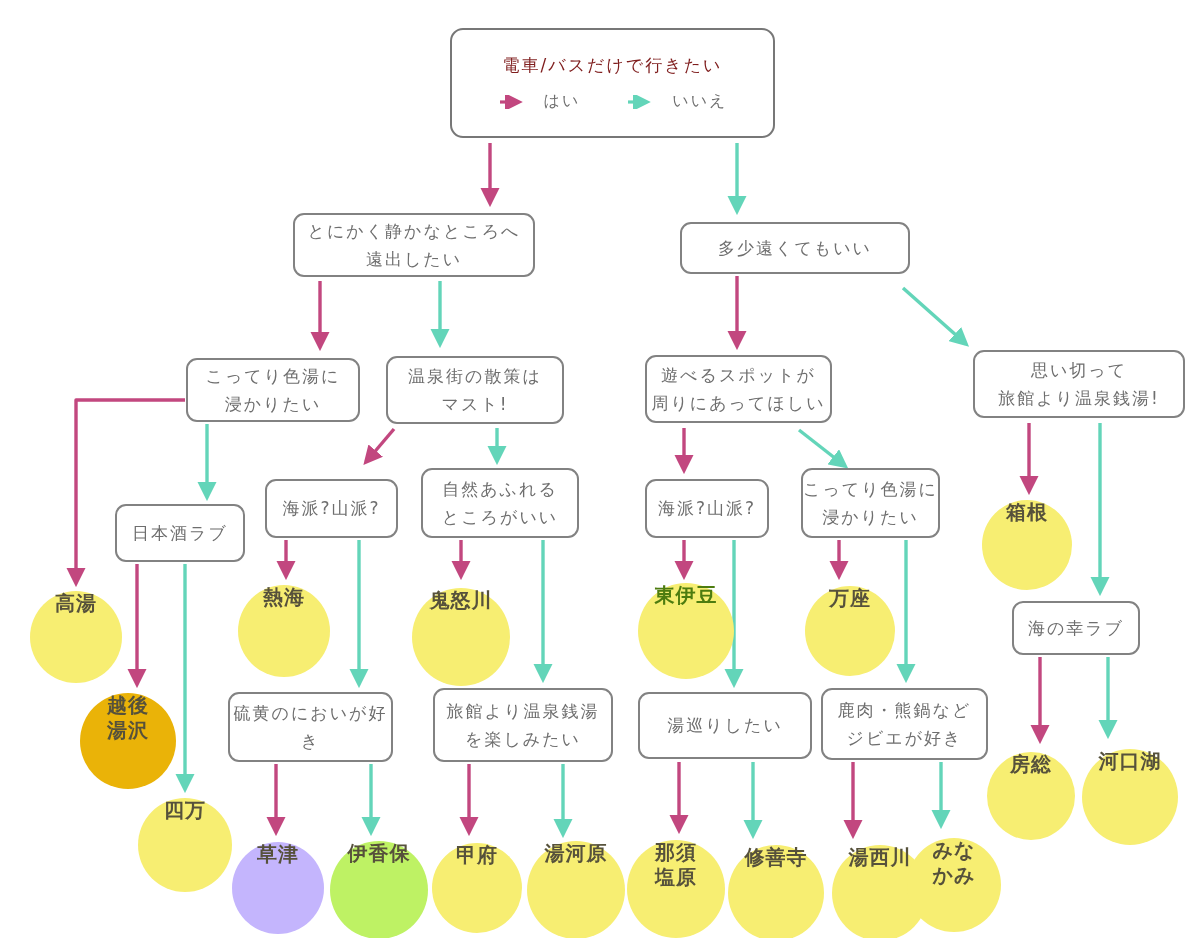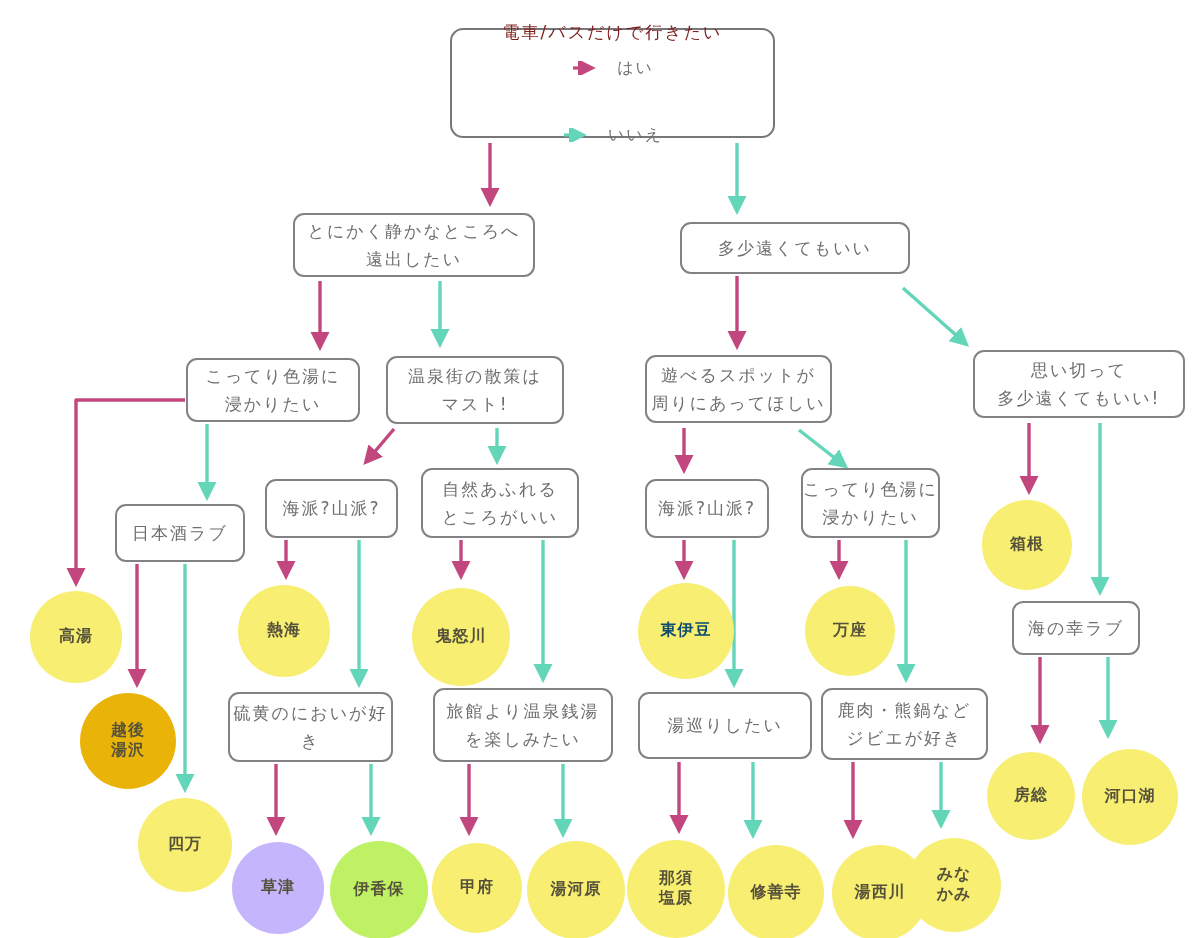"はい" .legend-row { flex-direction: column -> none }
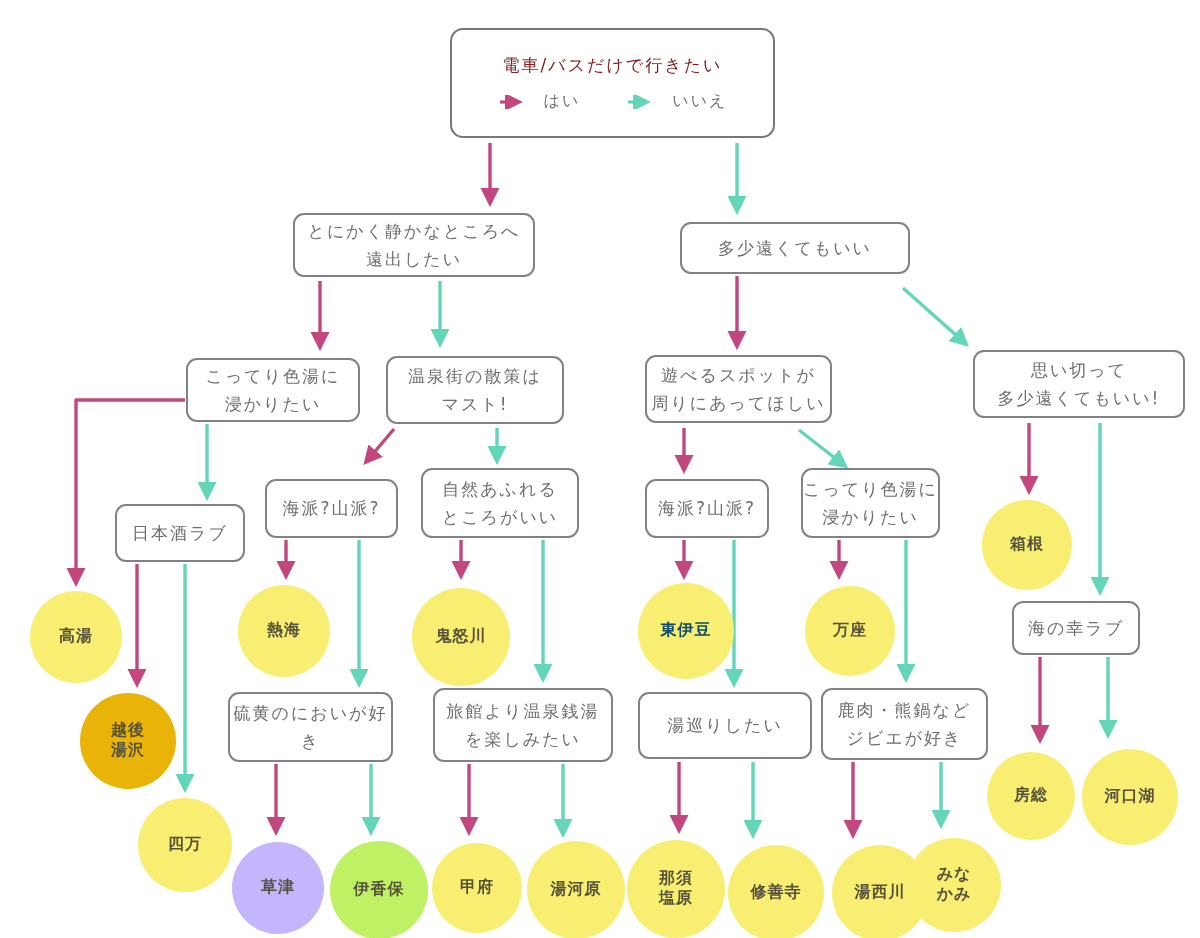"多少遠くてもいい!" span { text: 多少遠くてもいい -> 旅館より温泉銭湯 }
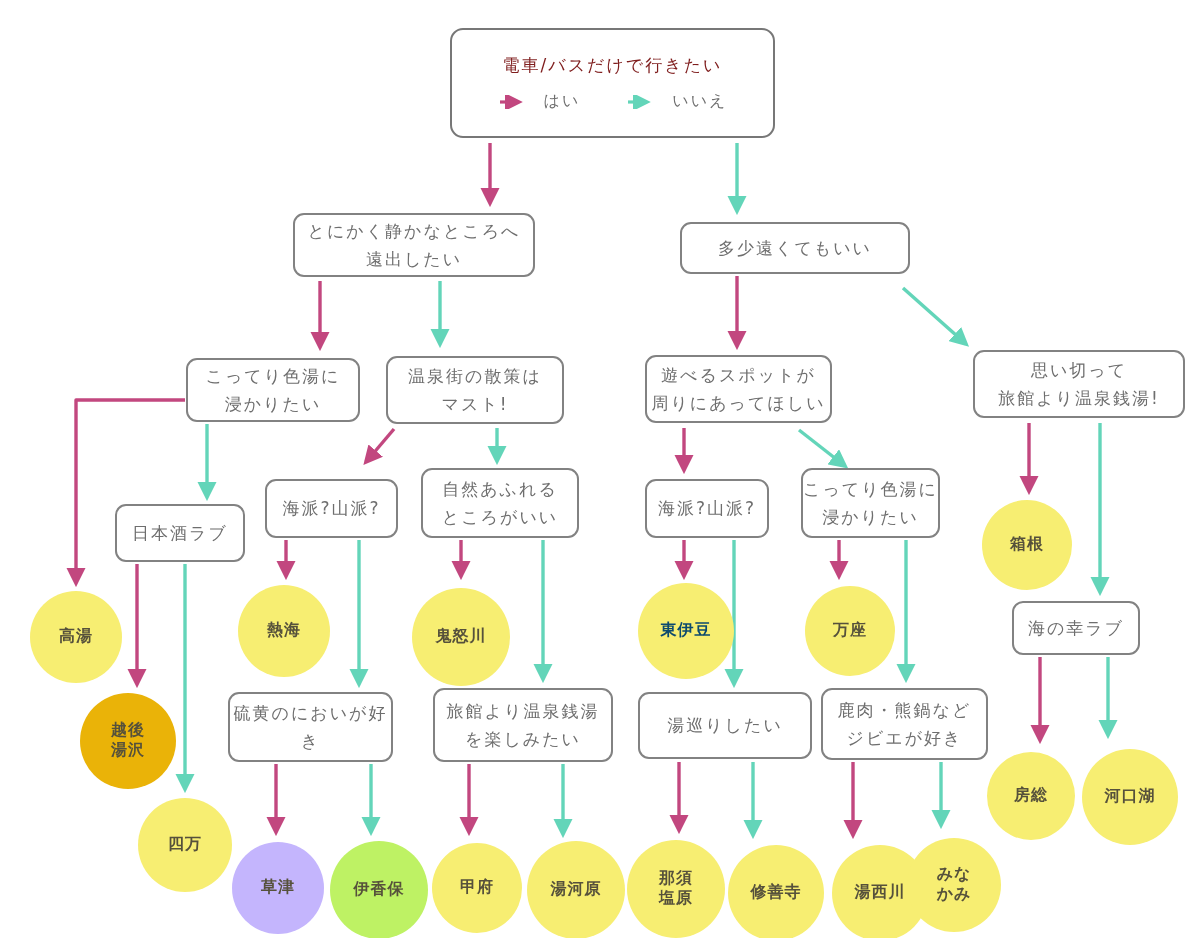"箱根" .circle { font-family: Liberation Mono, monospace -> none; font-size: 16px -> 20px; justify-content: center -> none }
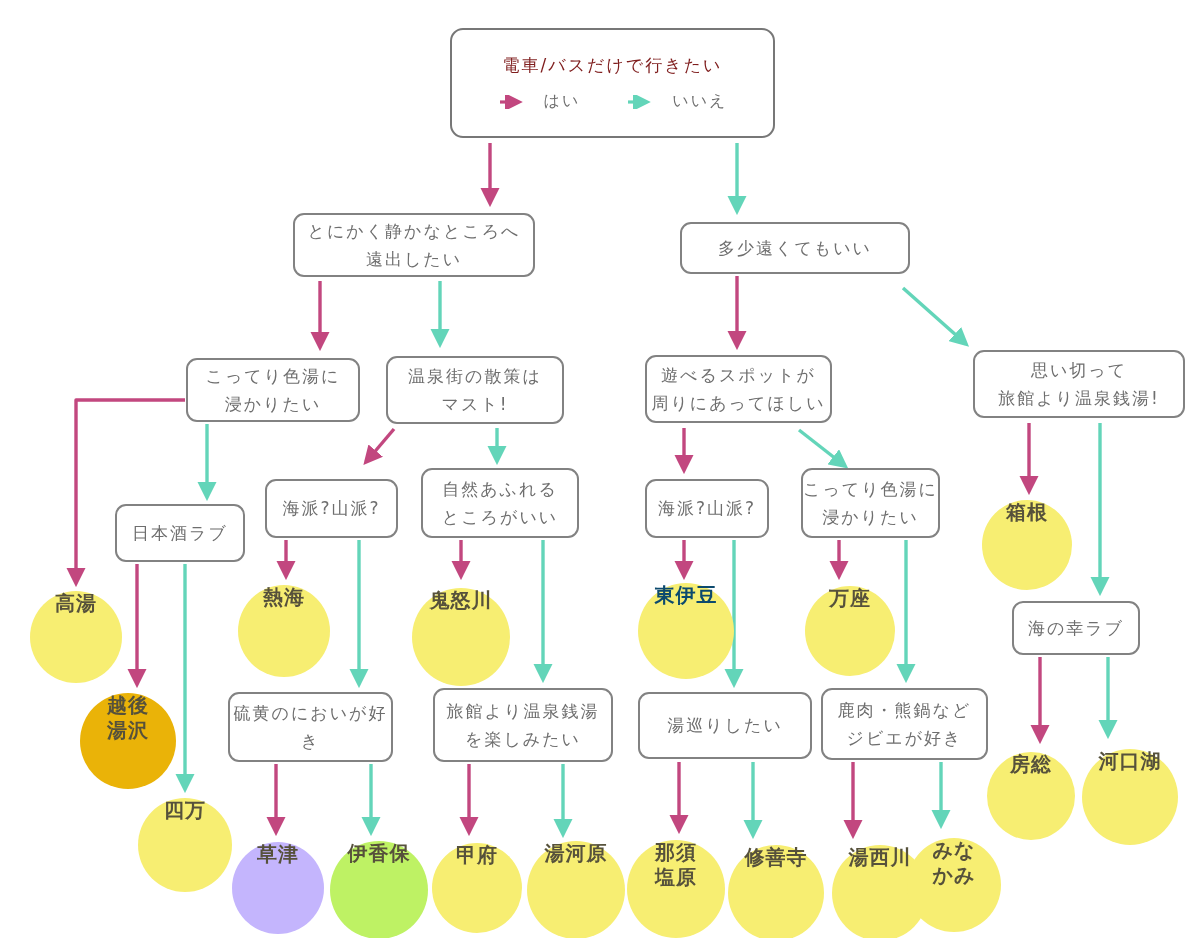"東伊豆" div.circle { color: #0c4a6e -> #4d7c0f }
